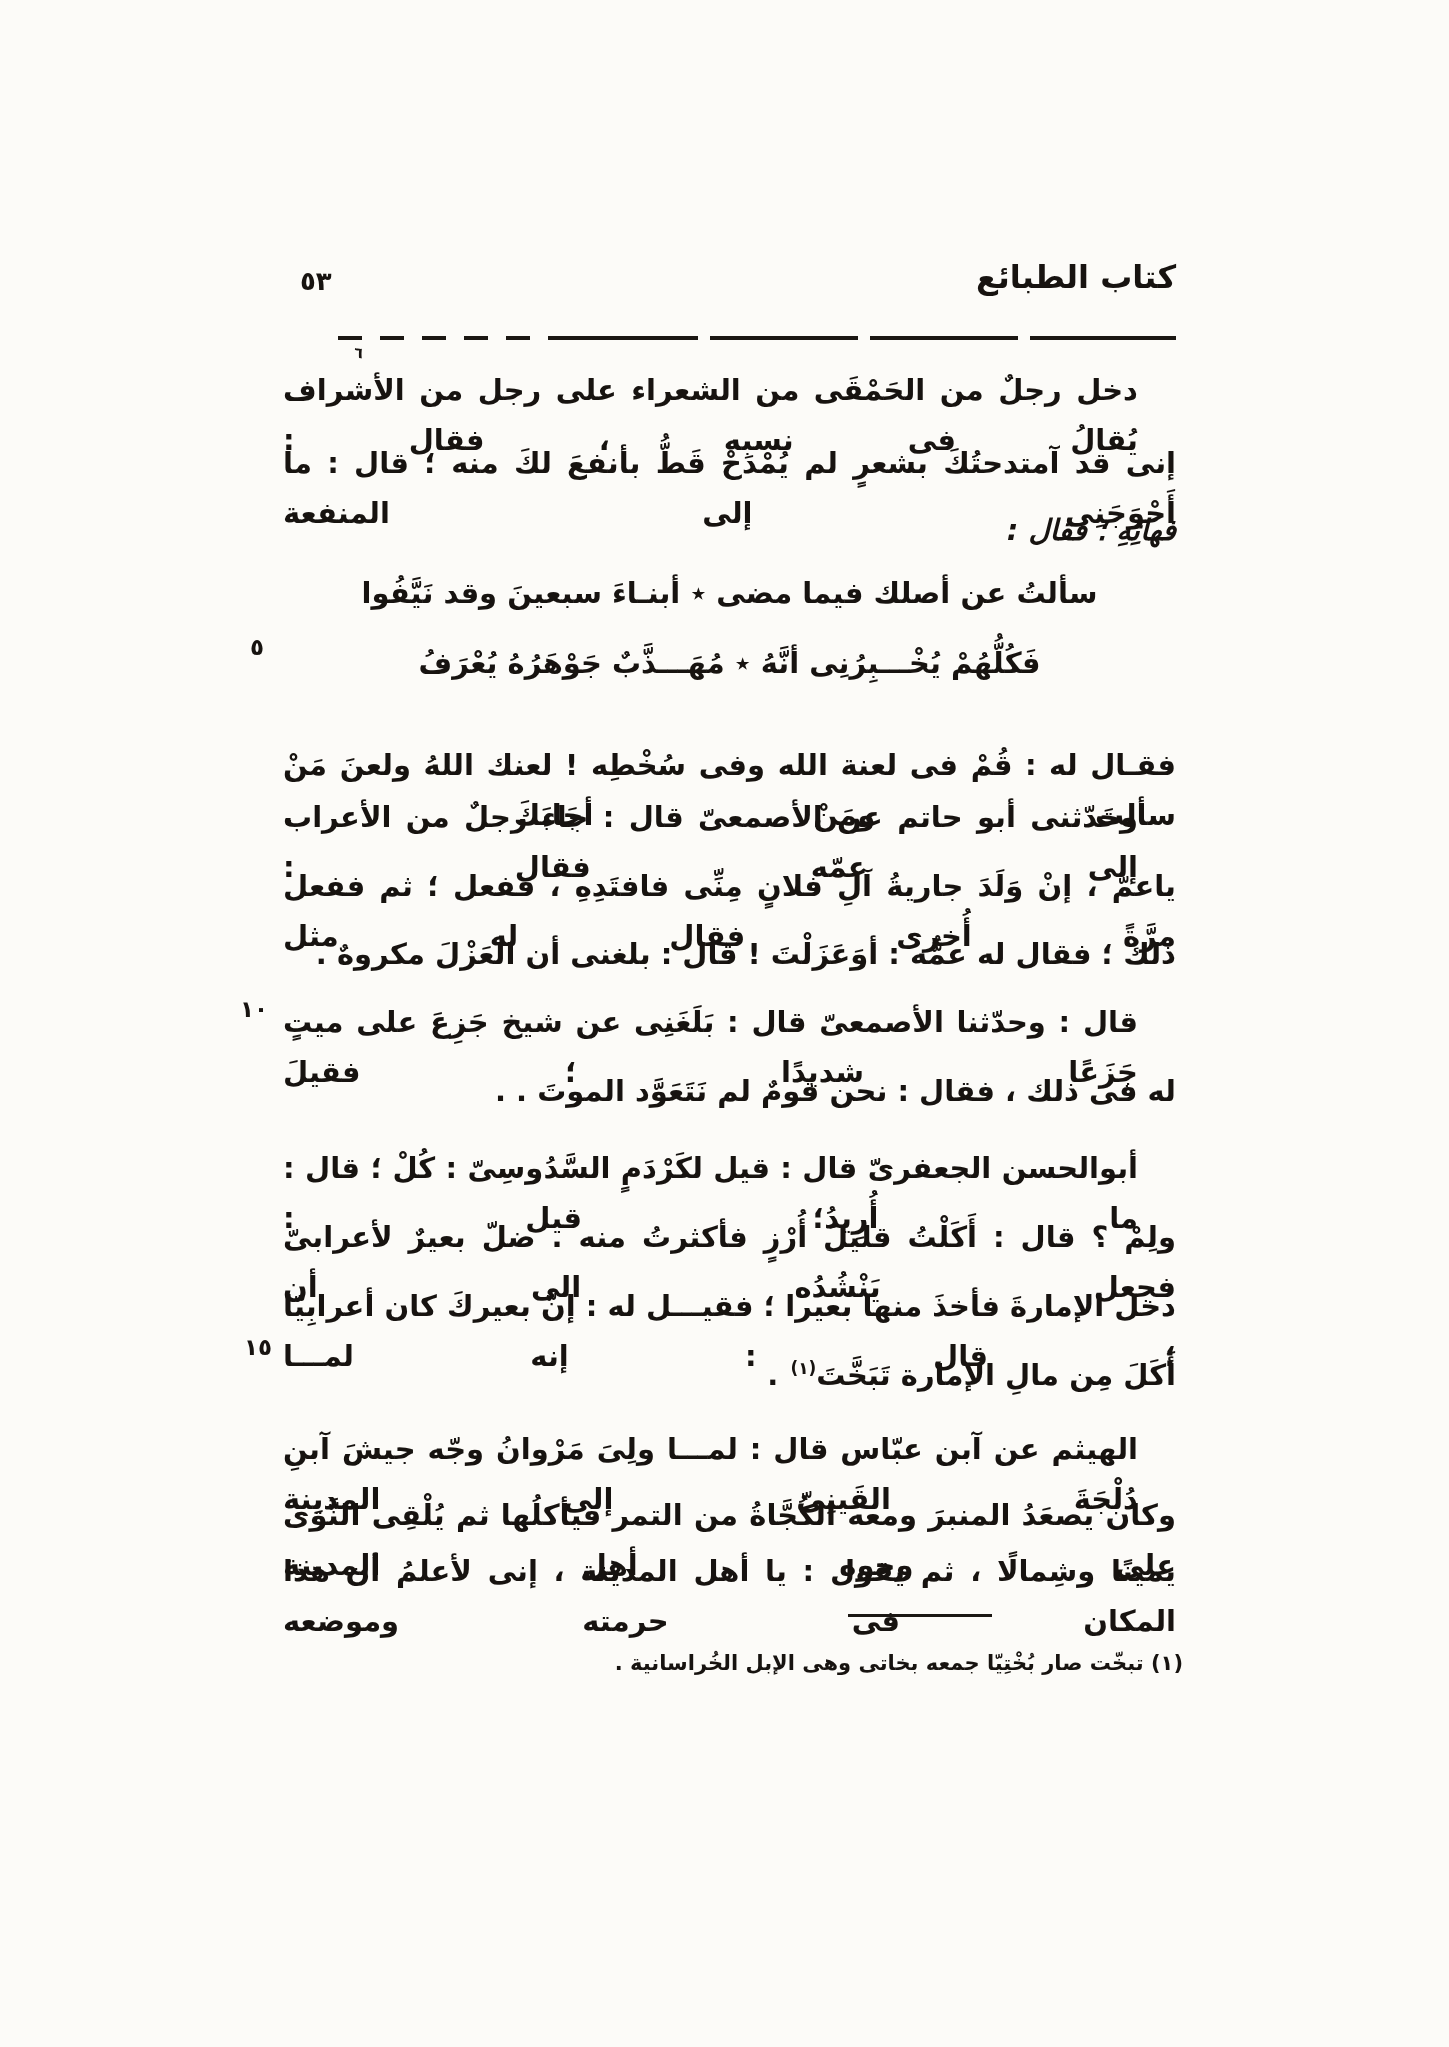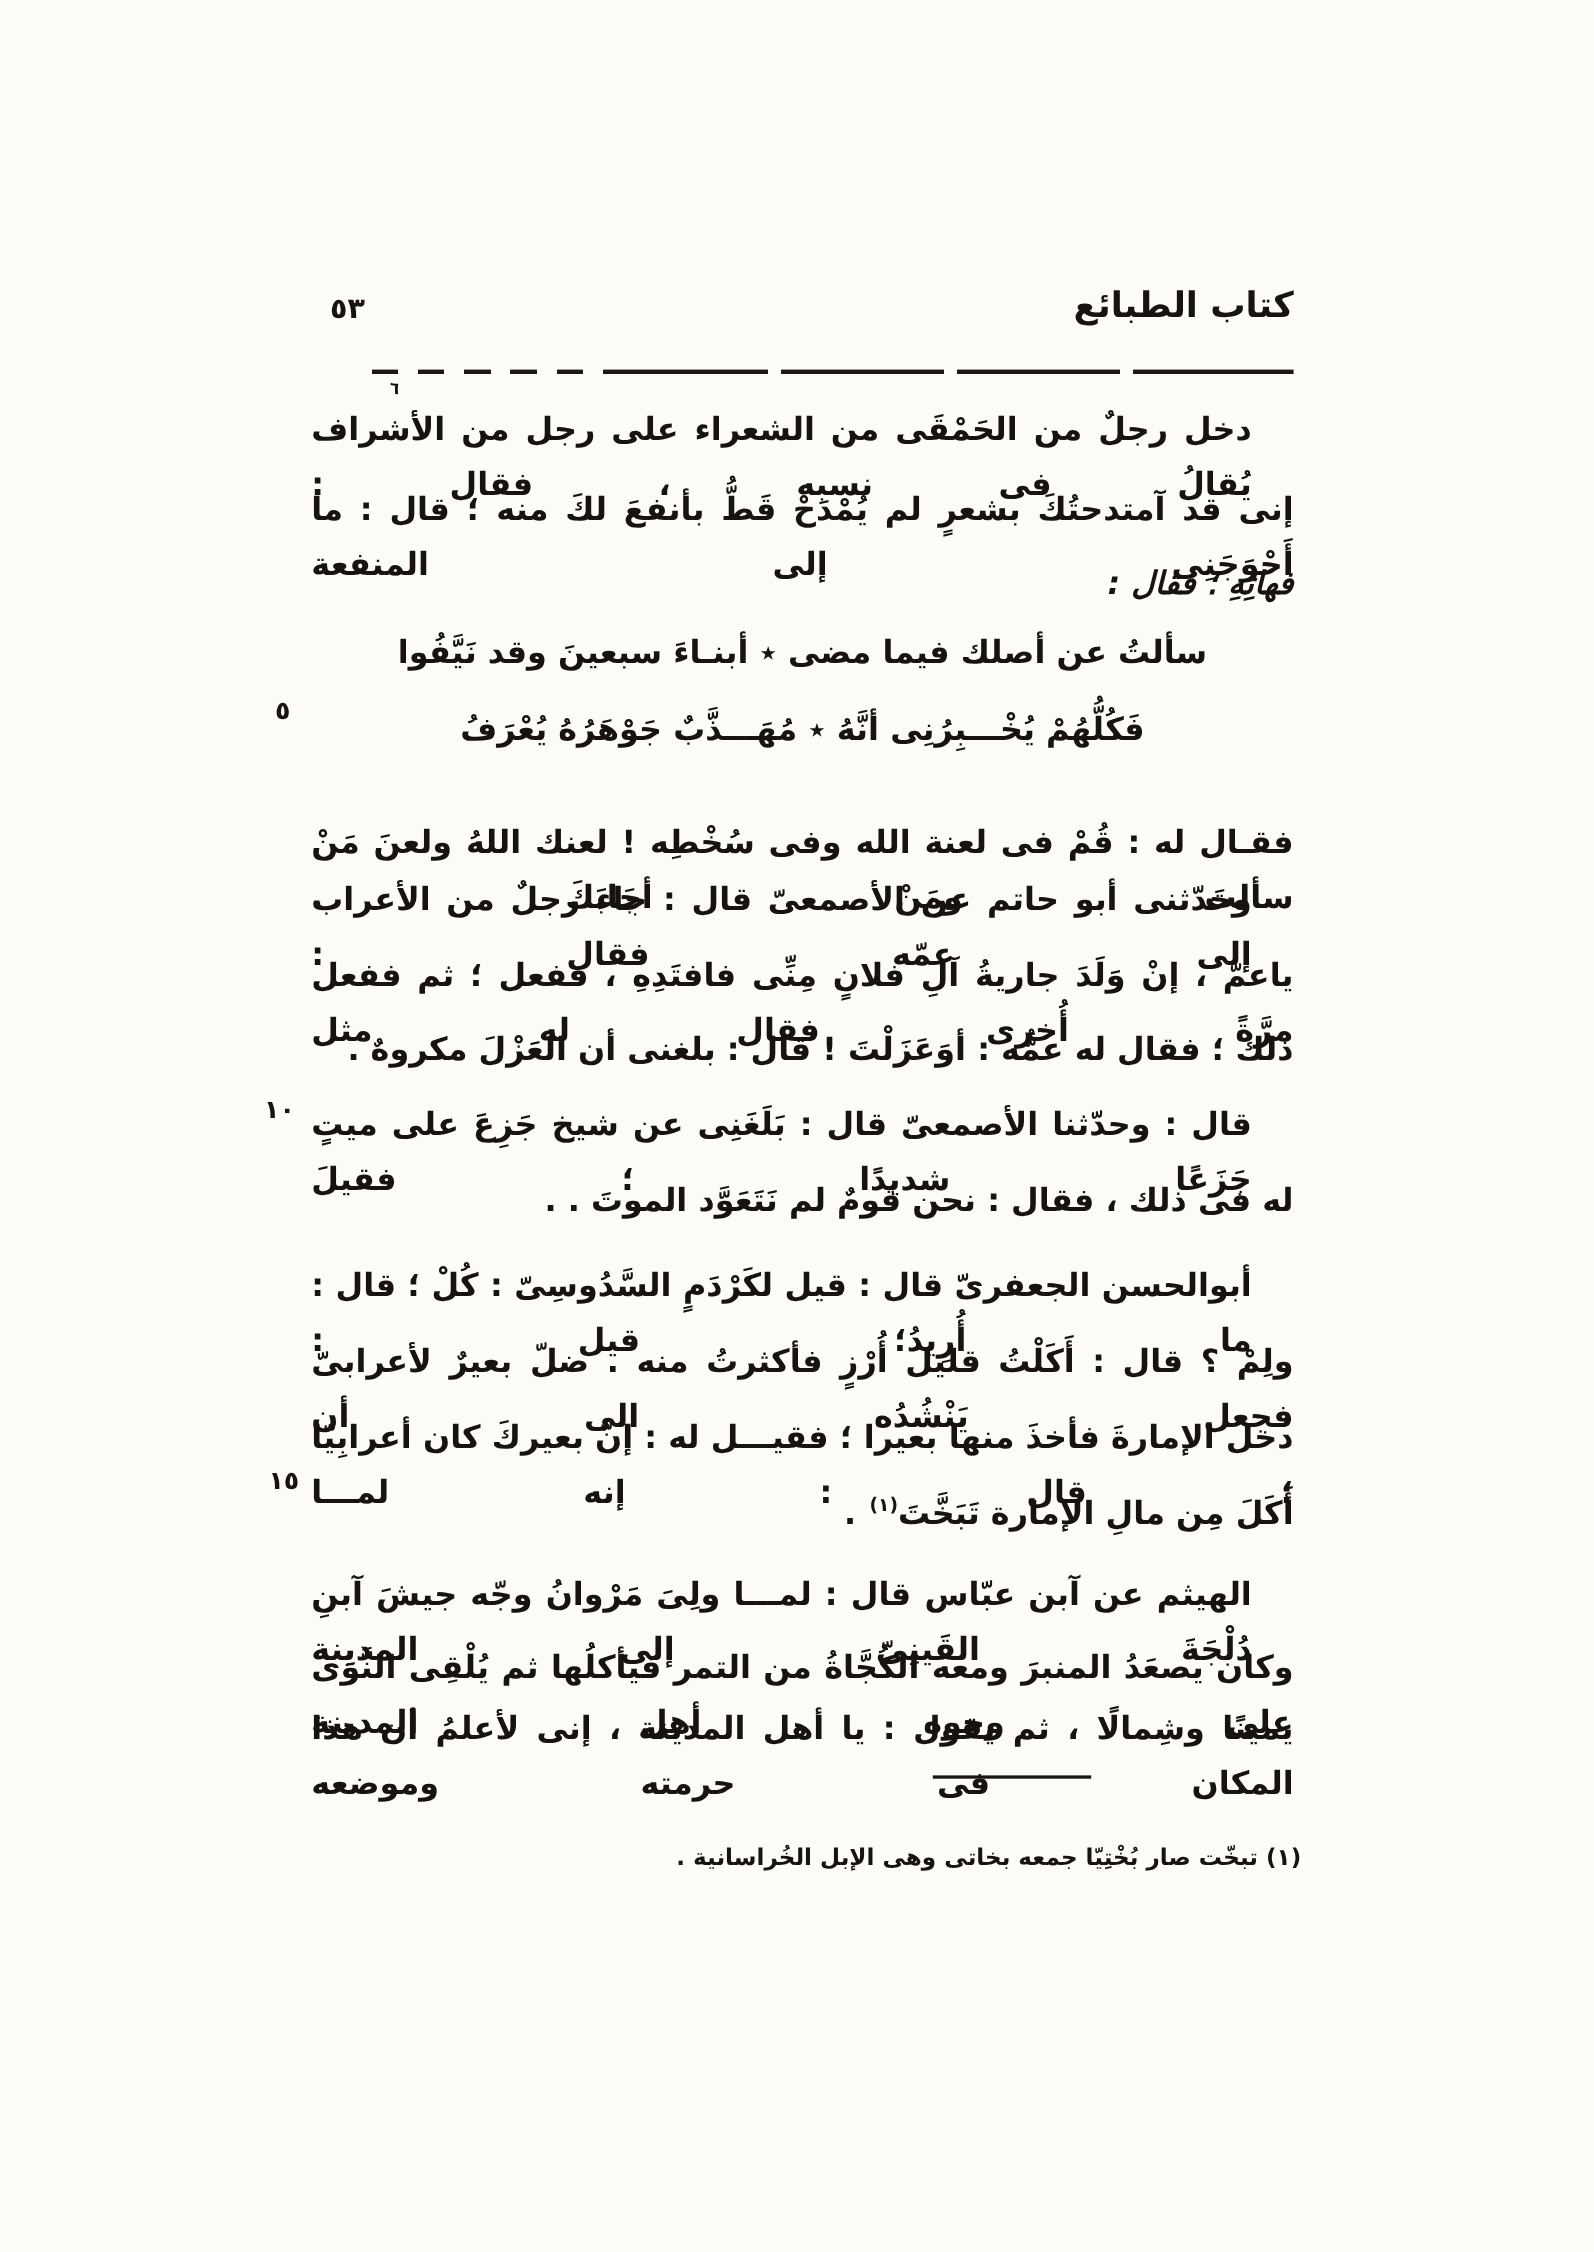"(١) تبخّت صار بُخْتِيّا جمعه" .footnote { margin-top: 25px -> none }
